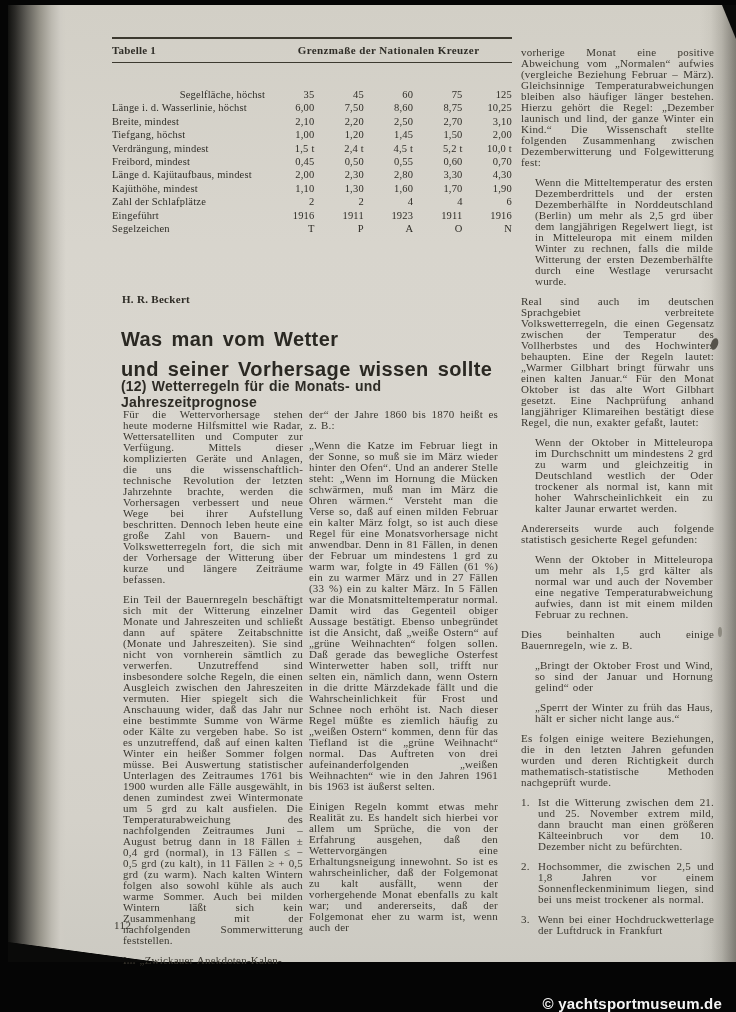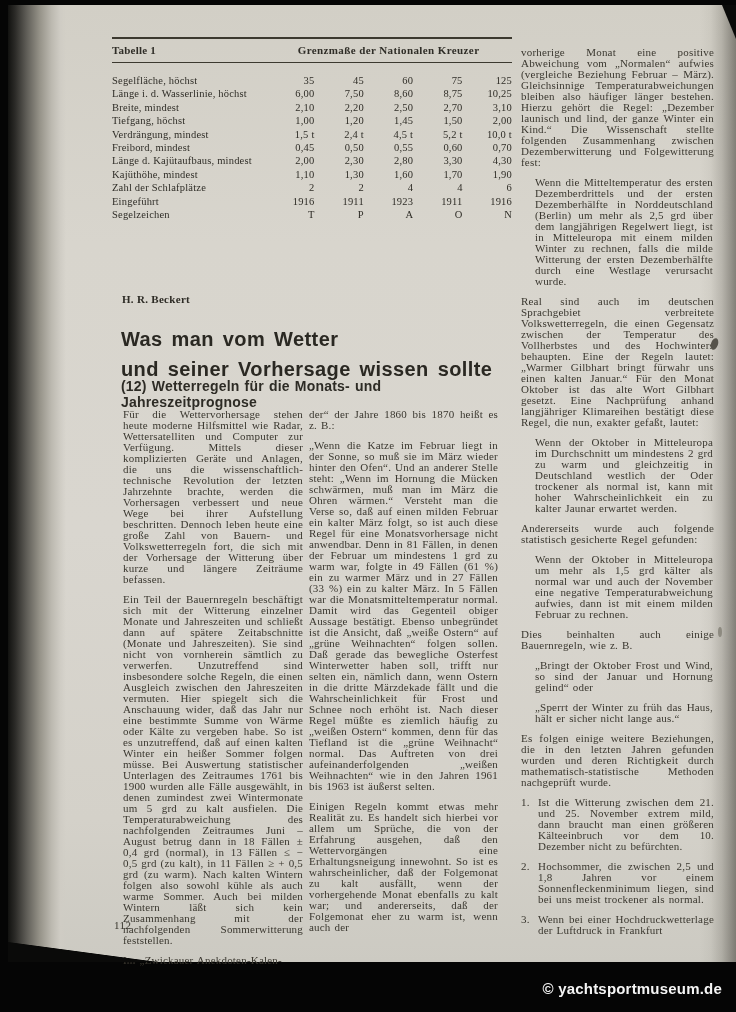"Segelfläche, höchst" tbody tr:first-child td { padding-top: 11px -> 25px; text-align: none -> right }
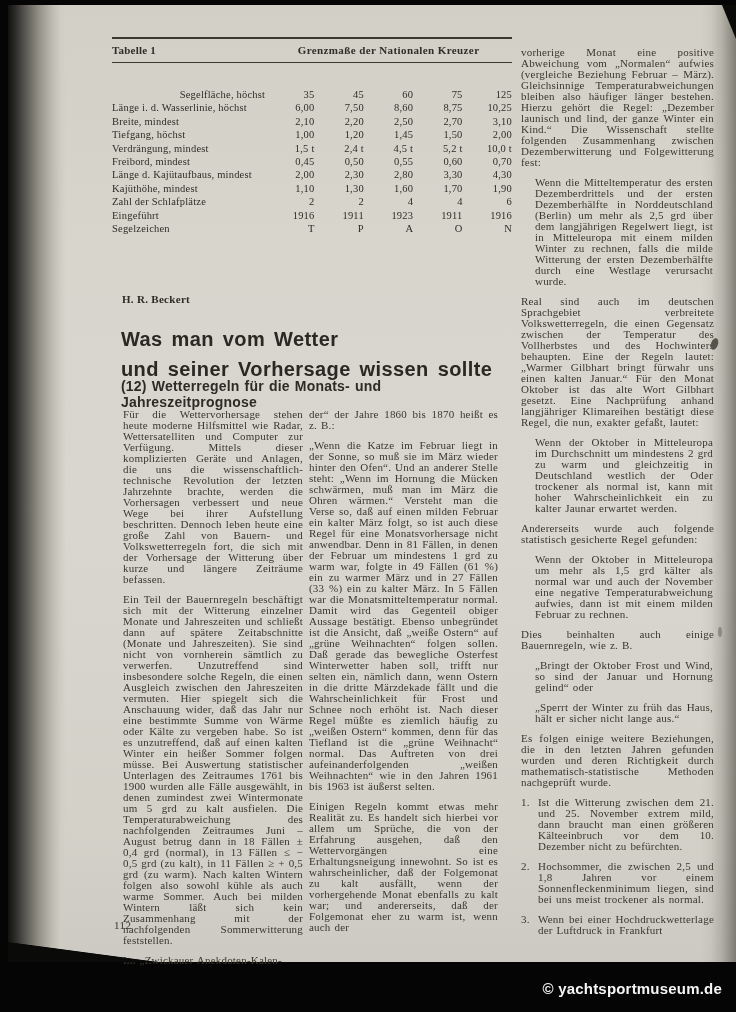"© yachtsportmuseum.de" .bottombar { align-items: flex-start -> flex-end }
